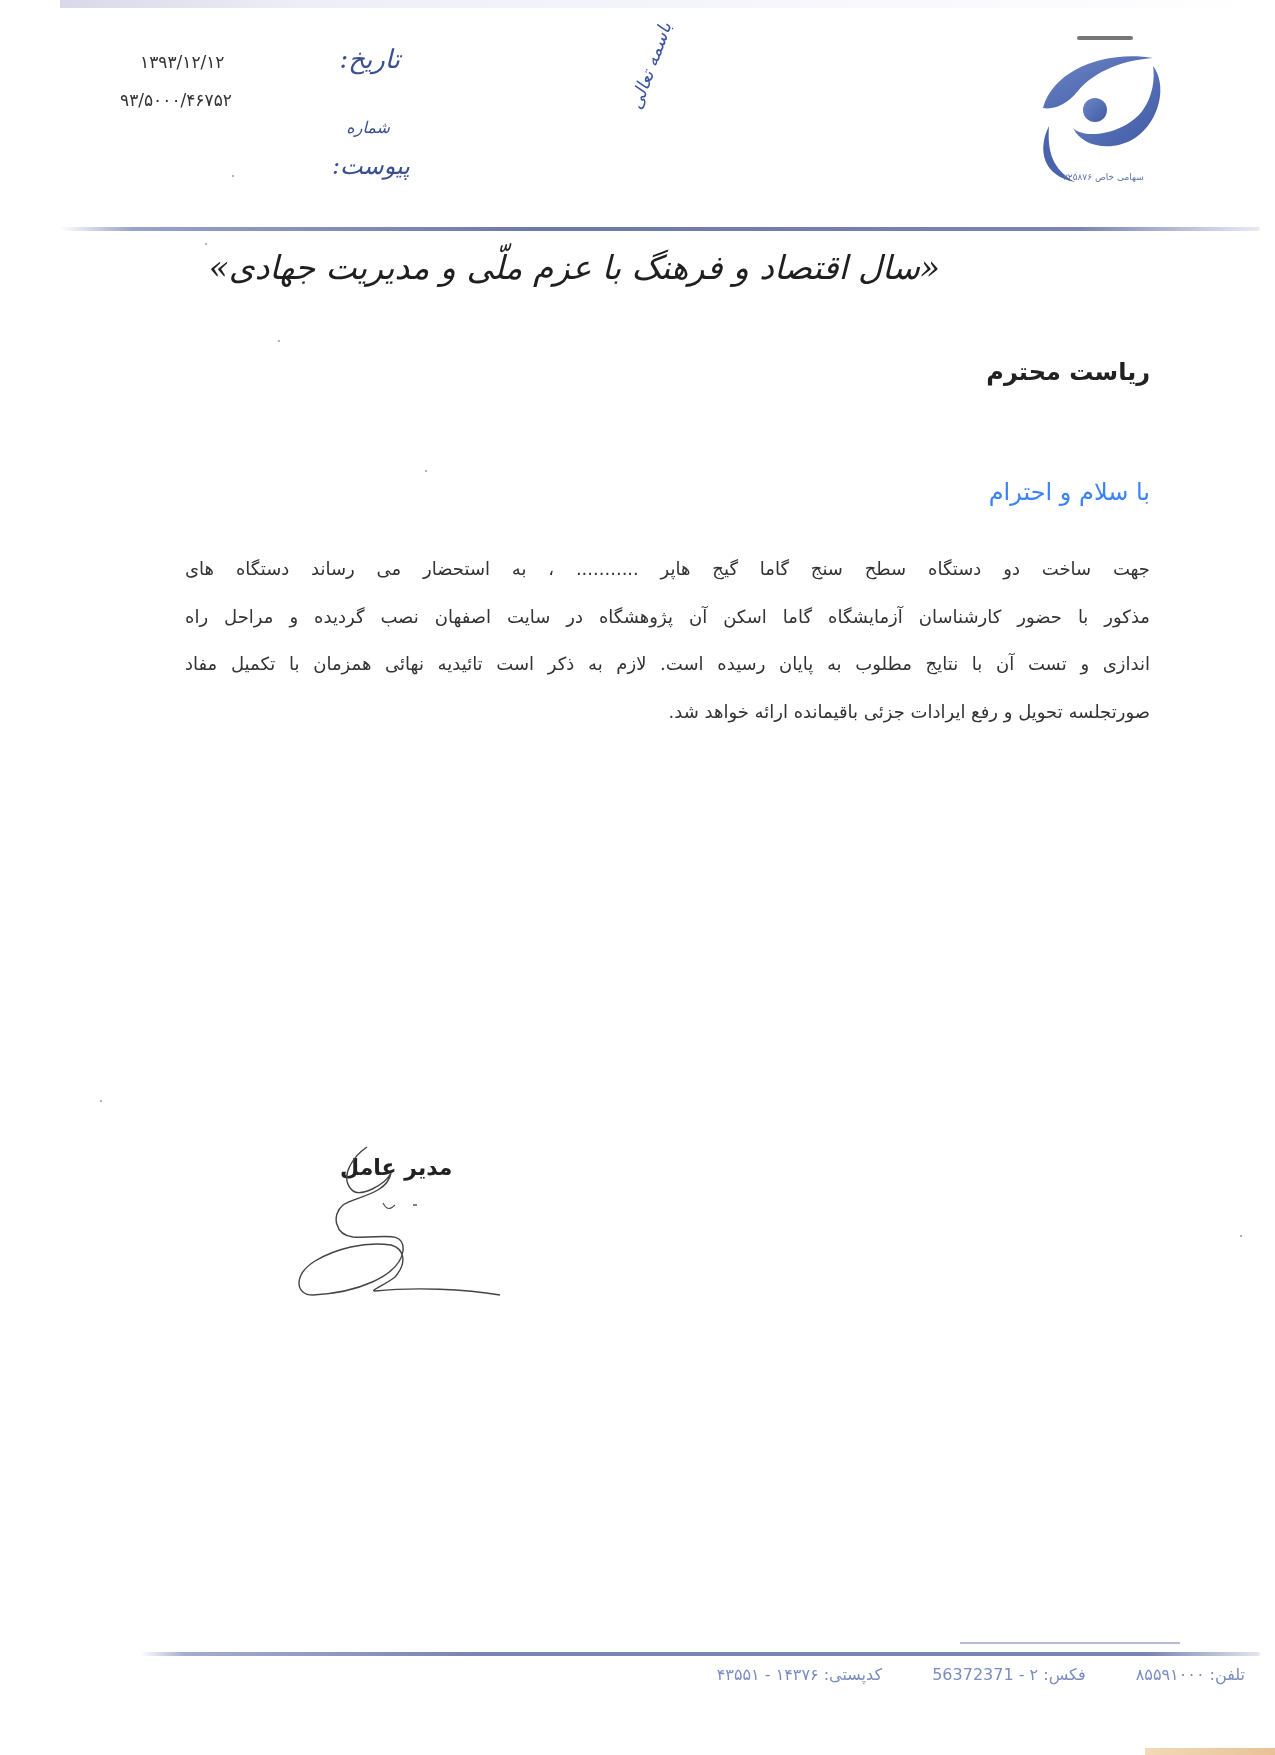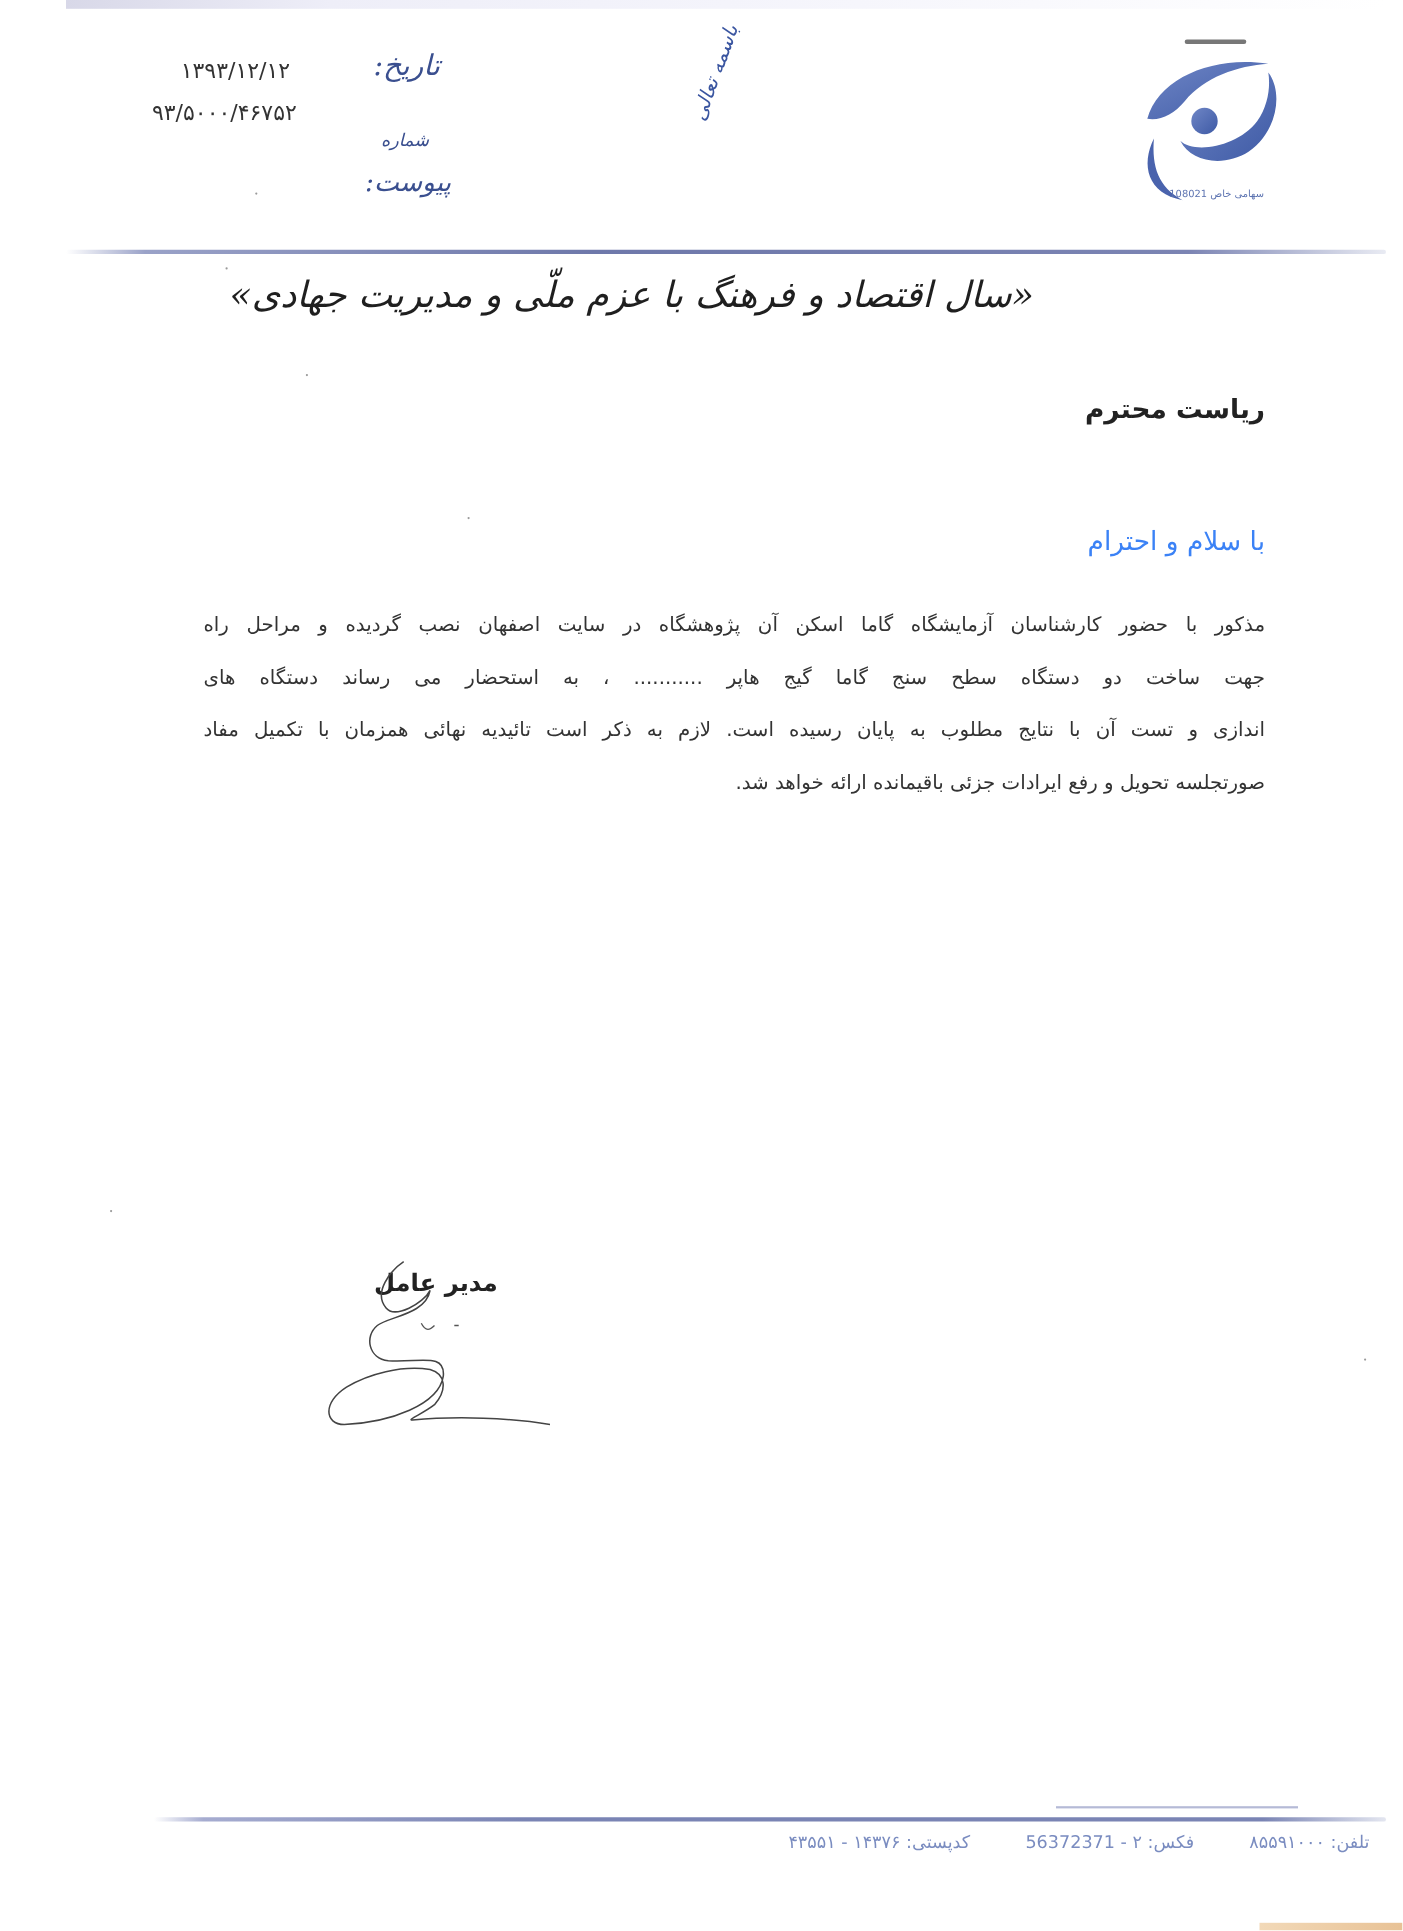"۱۳۹۳/۱۲/۱۲" .meta-num { font-size: 20px -> 17px; text-align: center -> left }
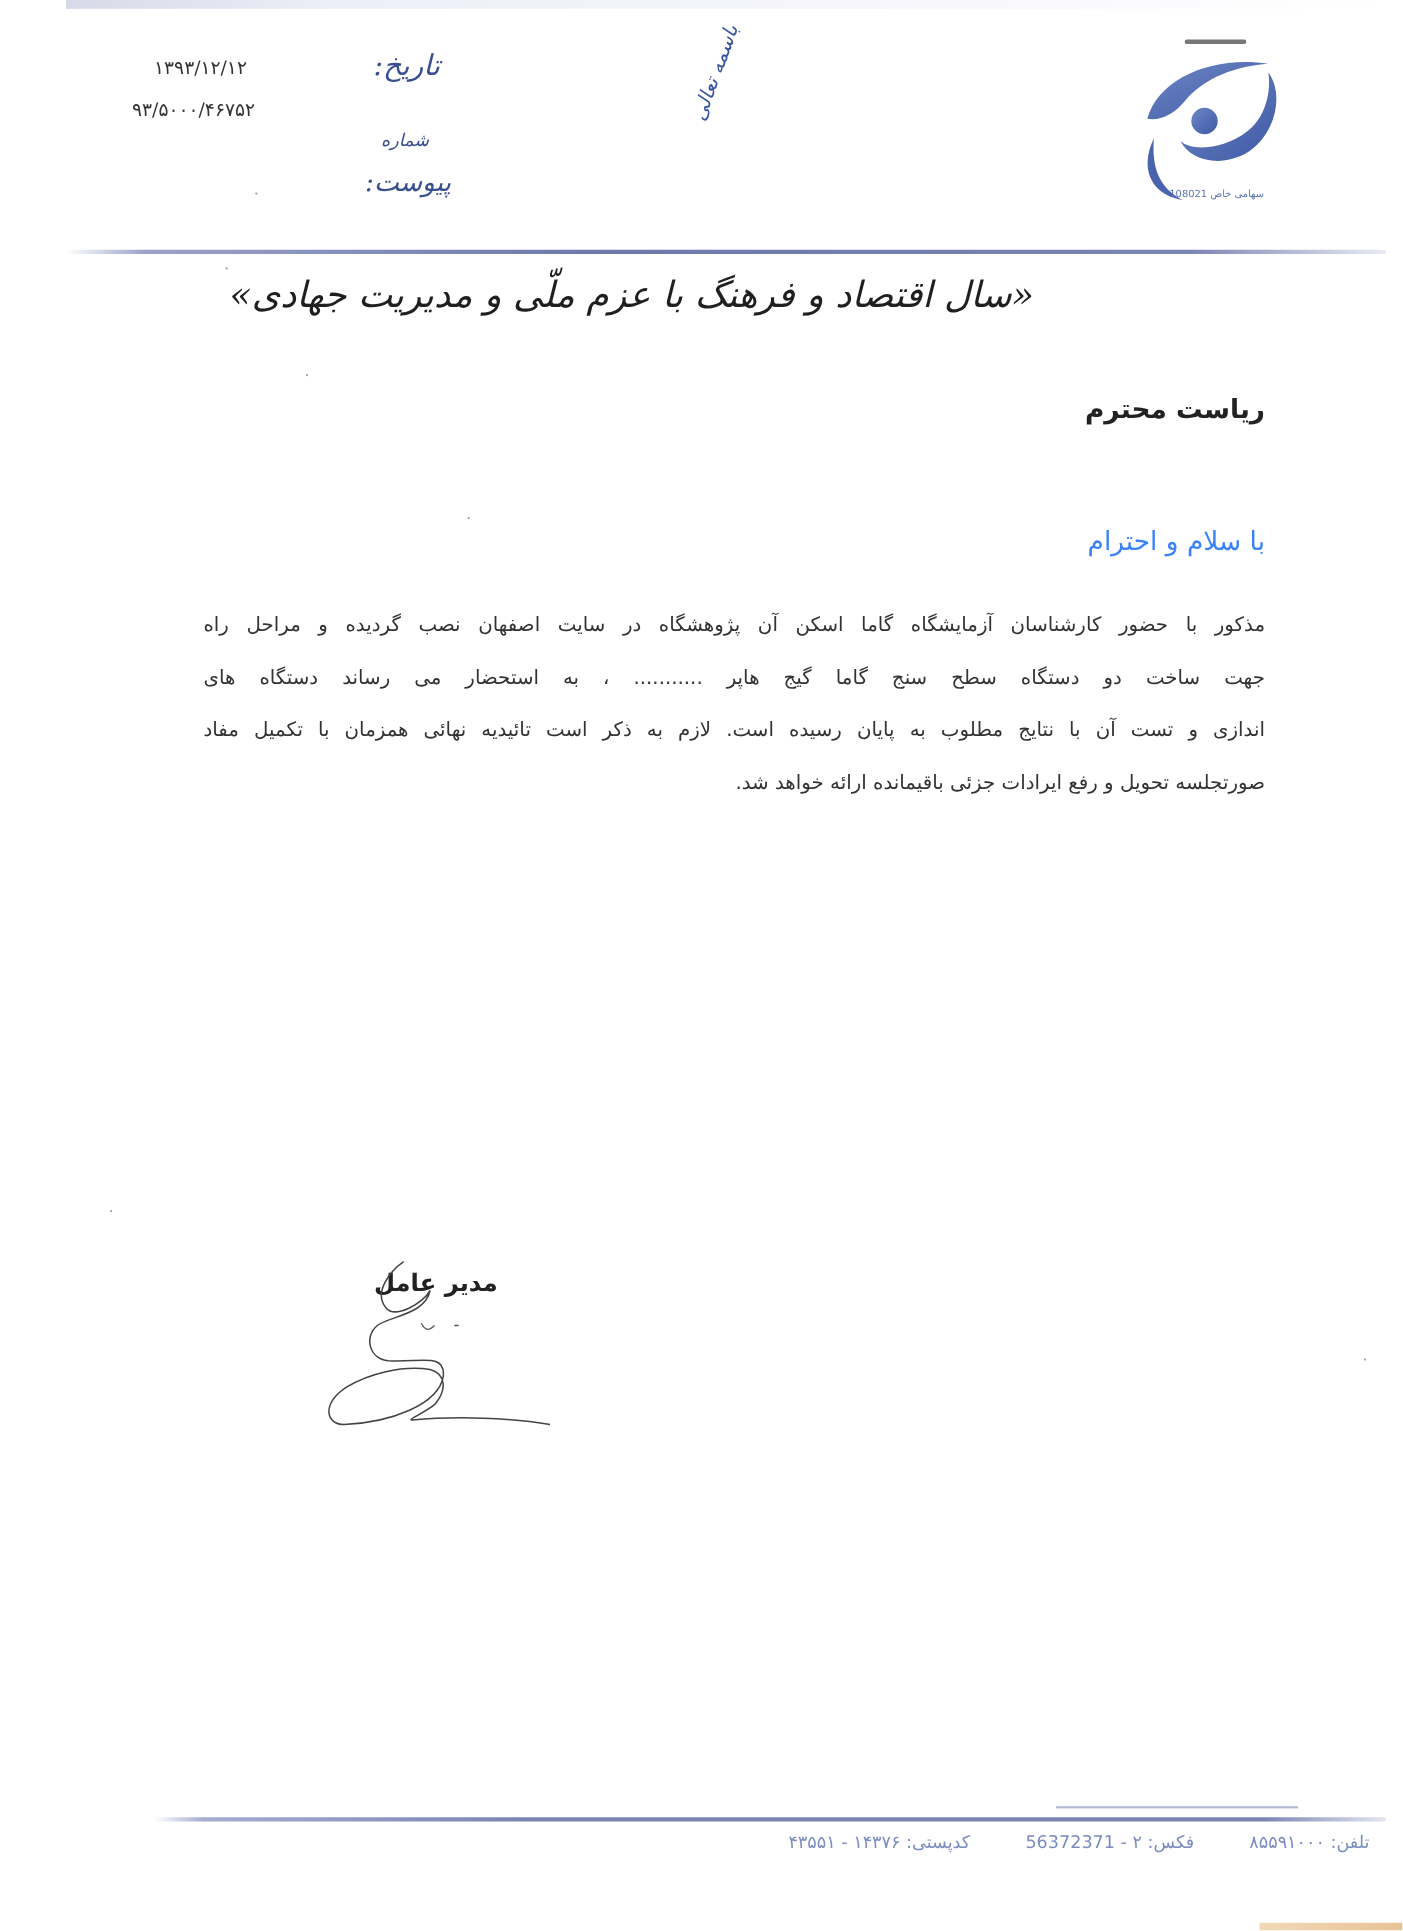"سهامی خاص 108021" div.abs { text: 108021 -> ۲۲۵۸۷۶ }
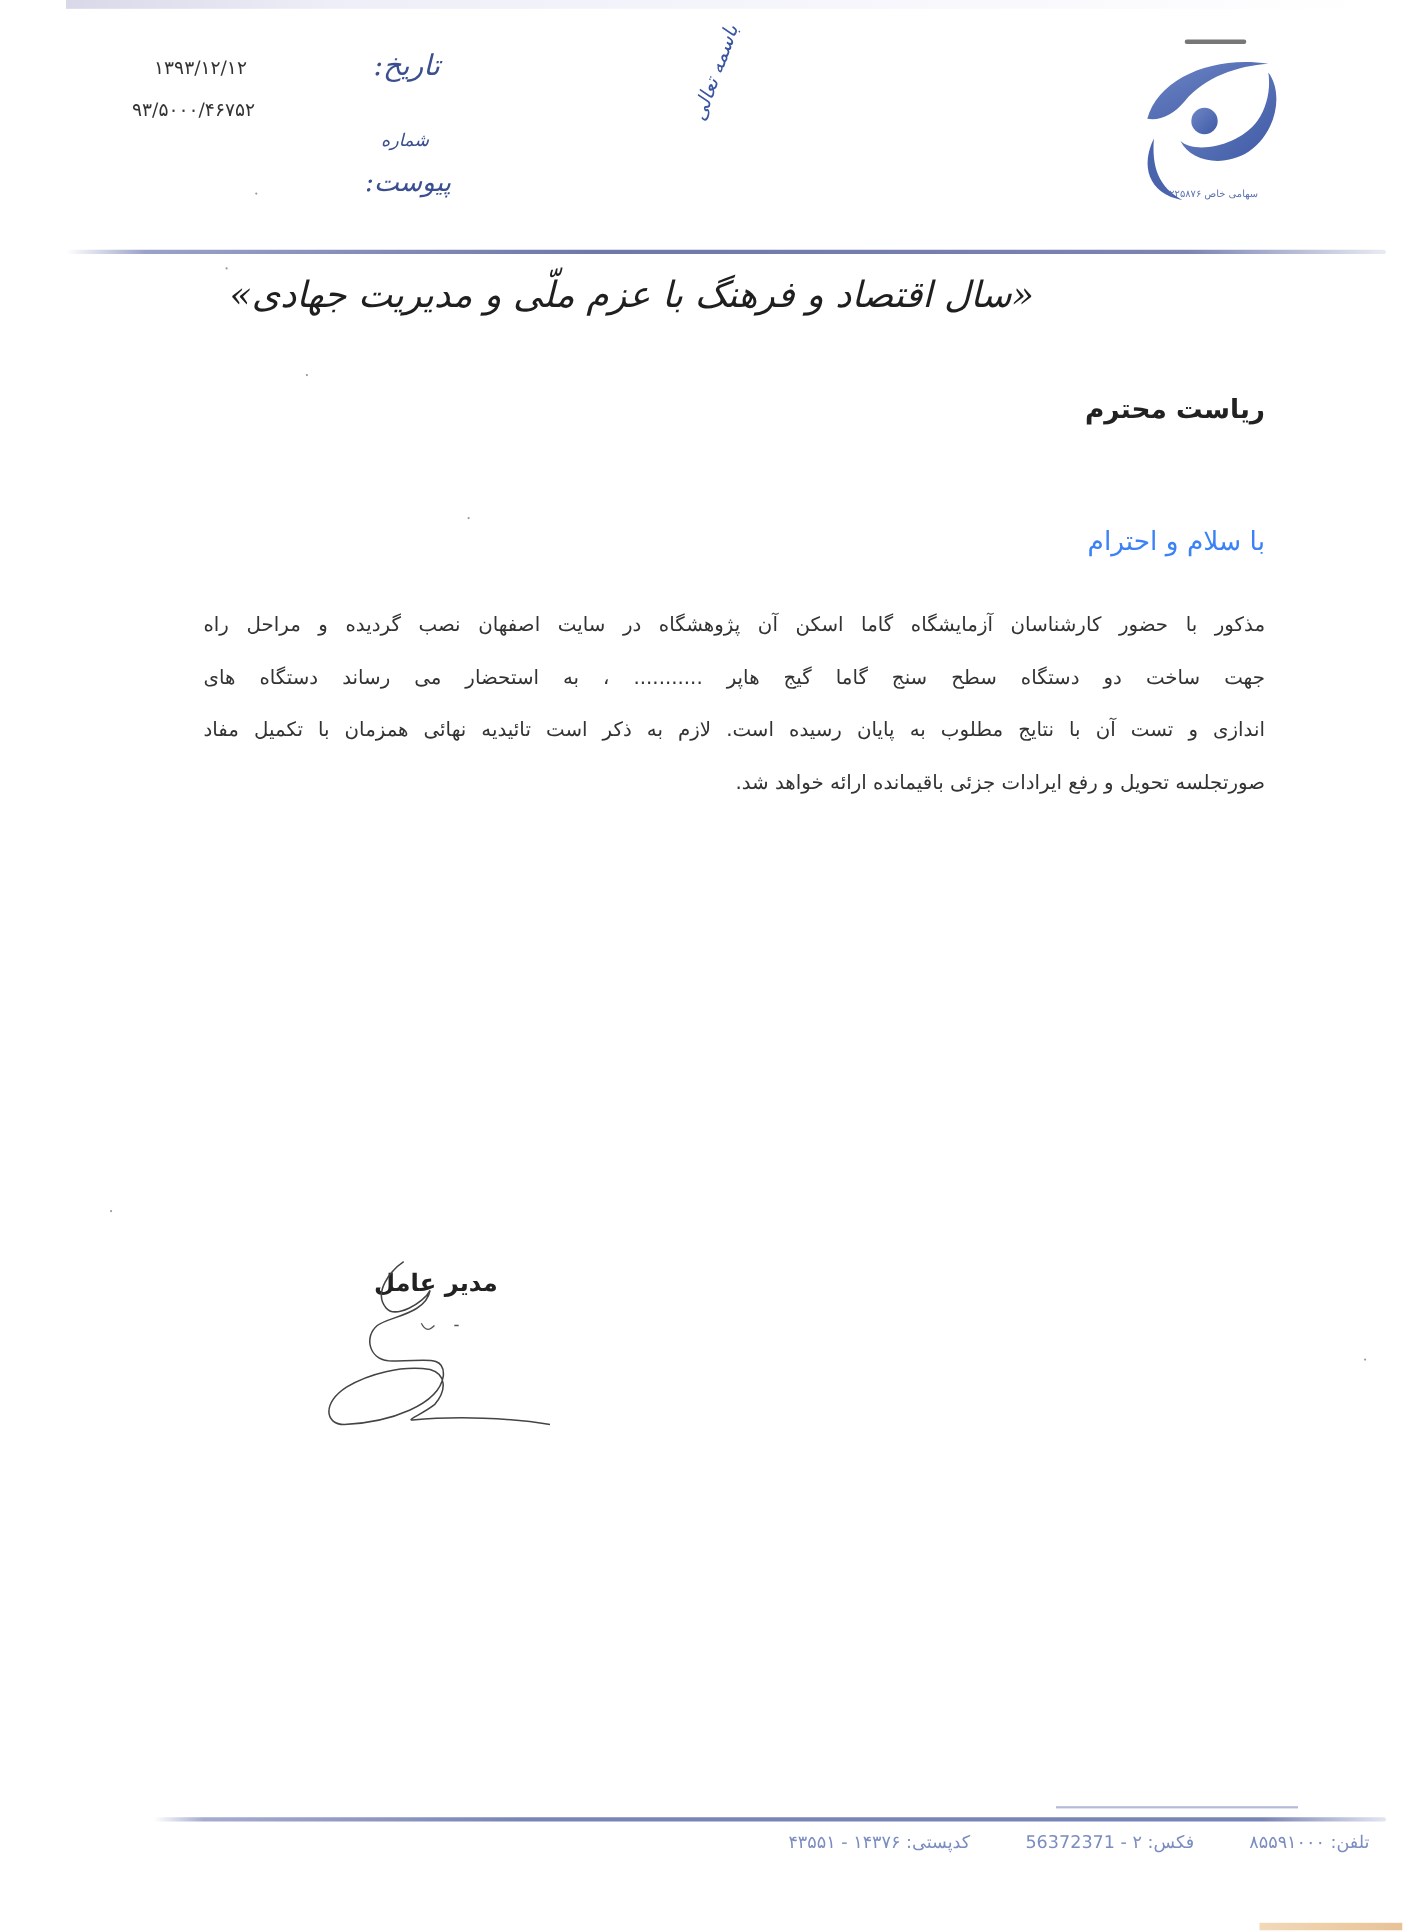"مذکور با حضور کارشناسان آزمایشگاه" span.body-line { order: before "جهت ساخت دو دستگاه سطح" -> after "جهت ساخت دو دستگاه سطح" }
